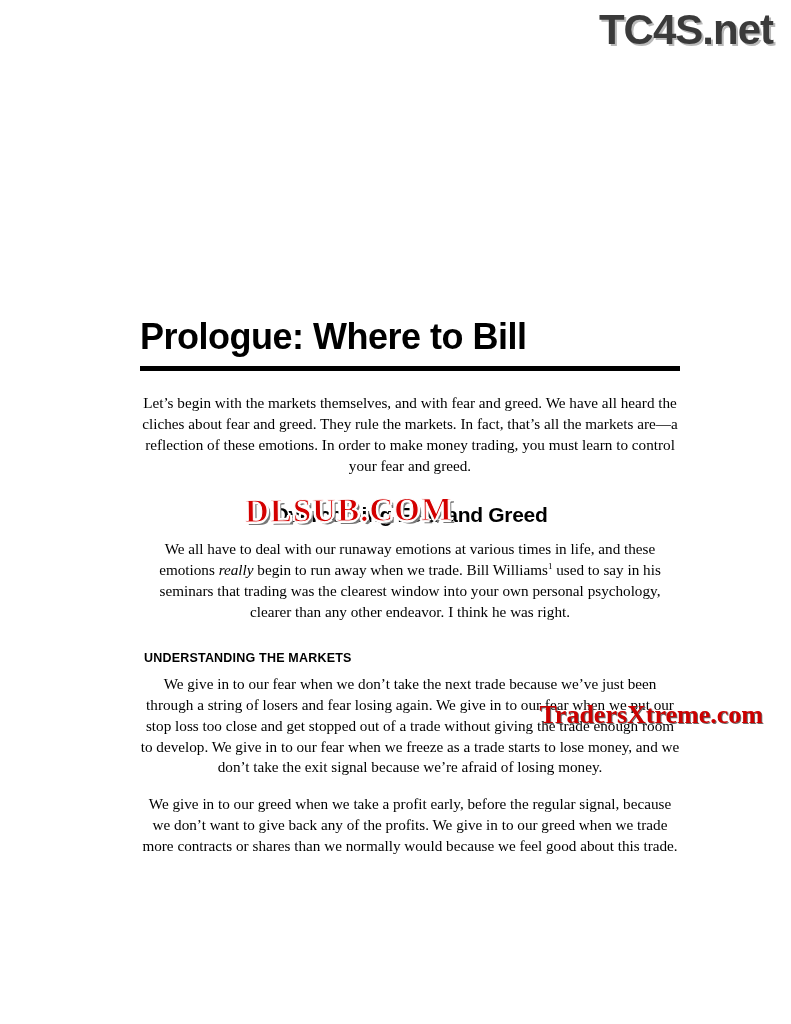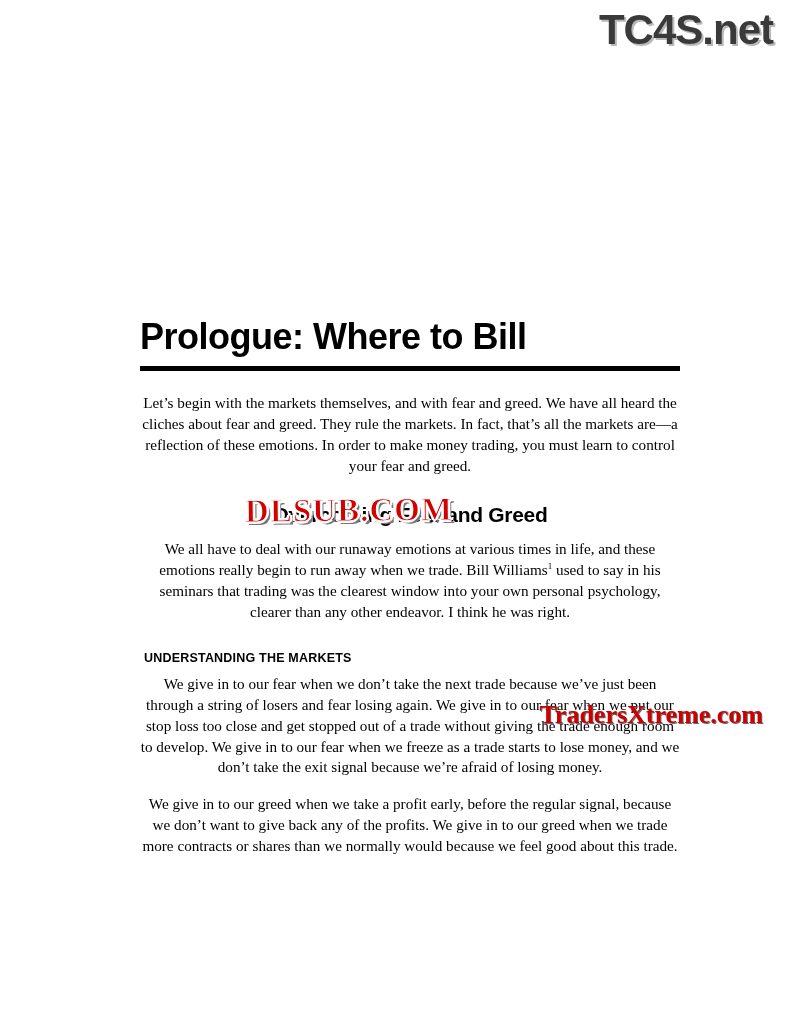"really" .it { font-style: none -> italic }
